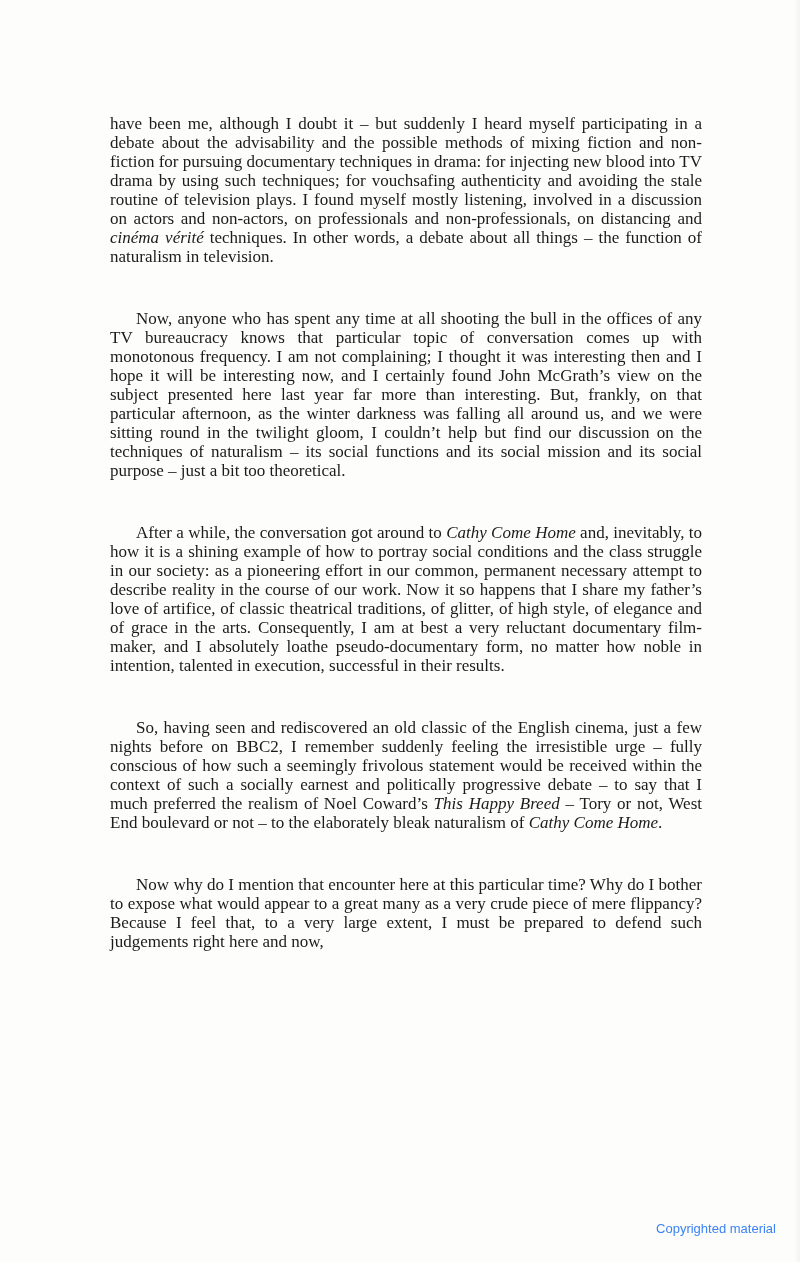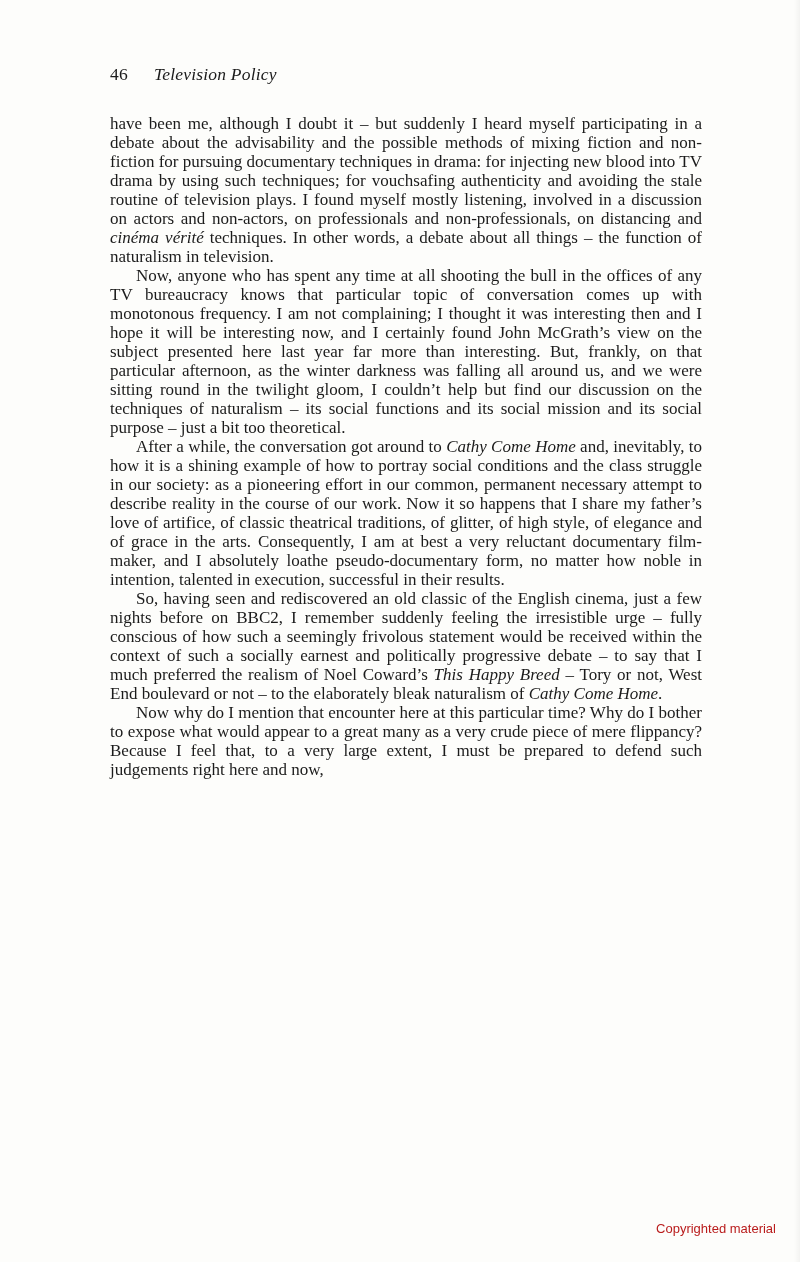"46 Television Policy" div.page-header { html: <div> <span>46</span><span>Television Policy</span> </div> -> none }
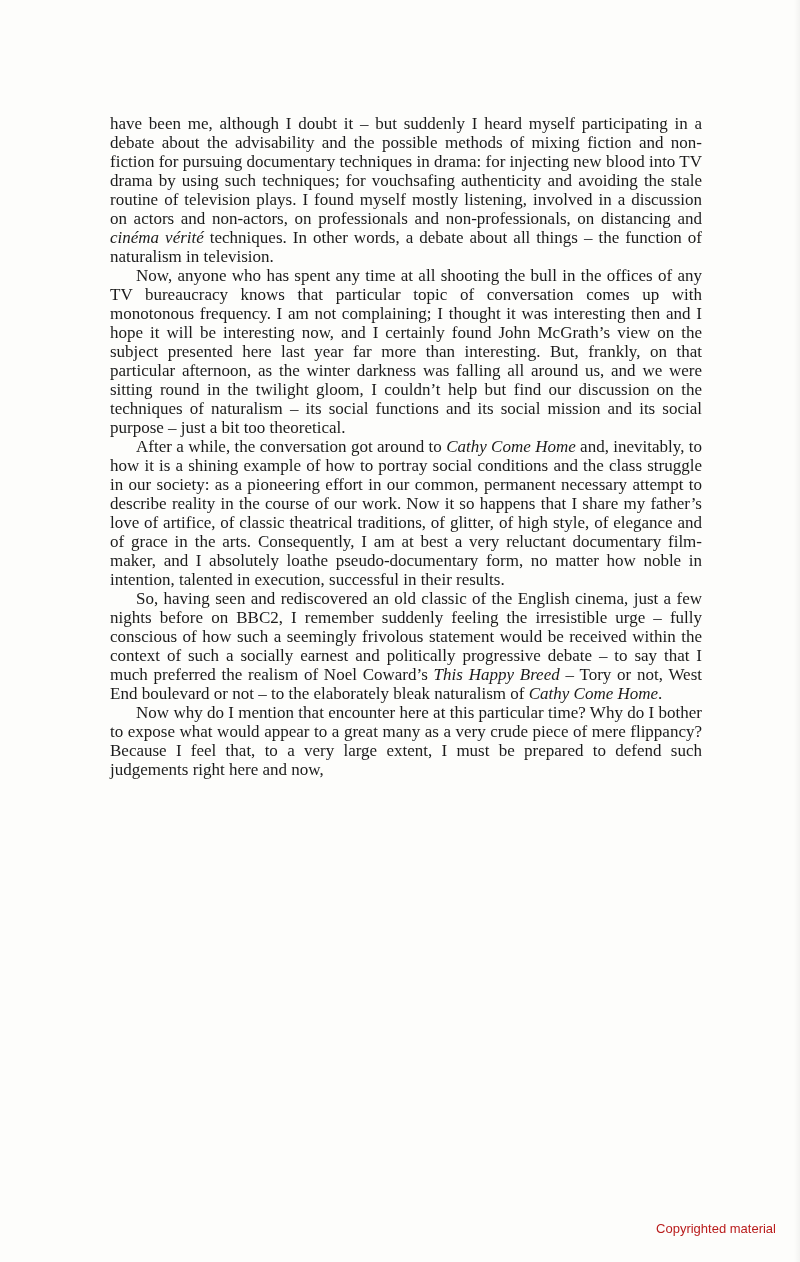"Now, anyone who has spent" .body-text p.indent { margin-top: none -> 43px }
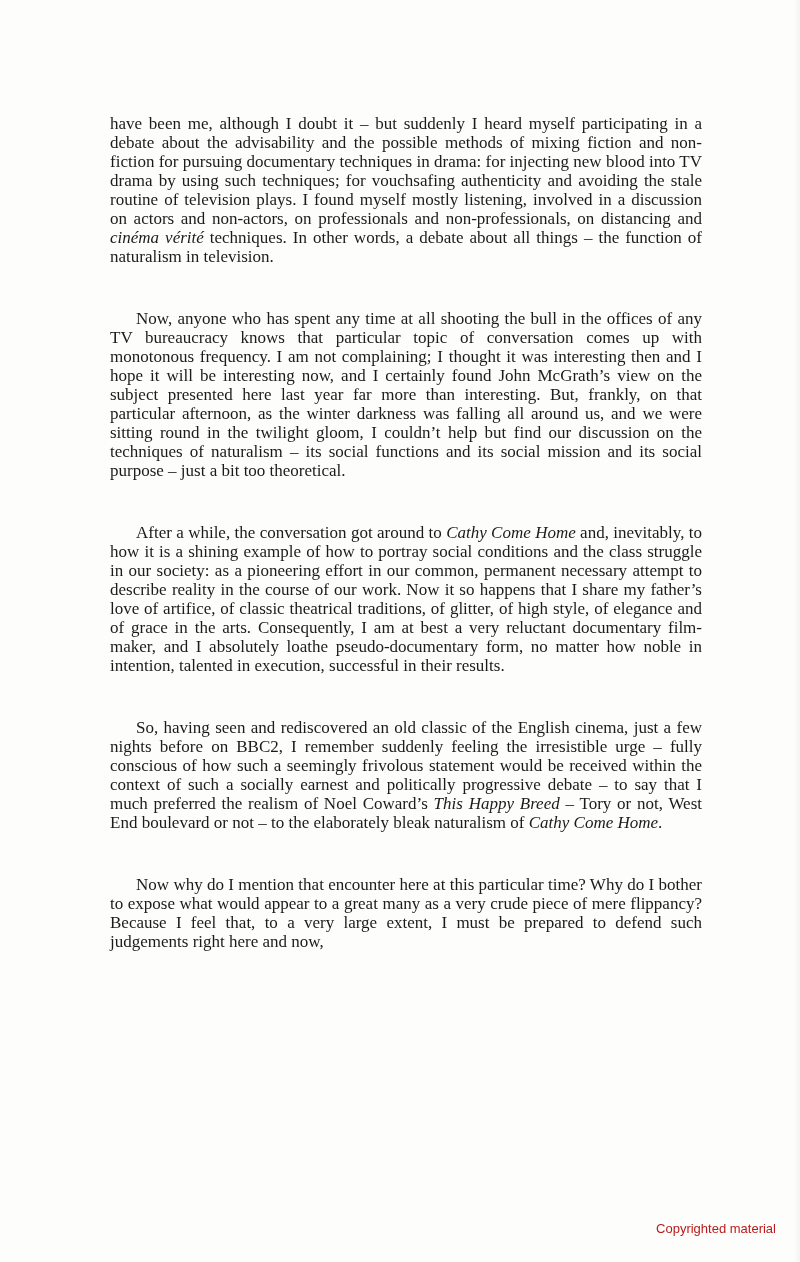"Copyrighted material" .watermark { color: #b91c1c -> #3b82f6 }
